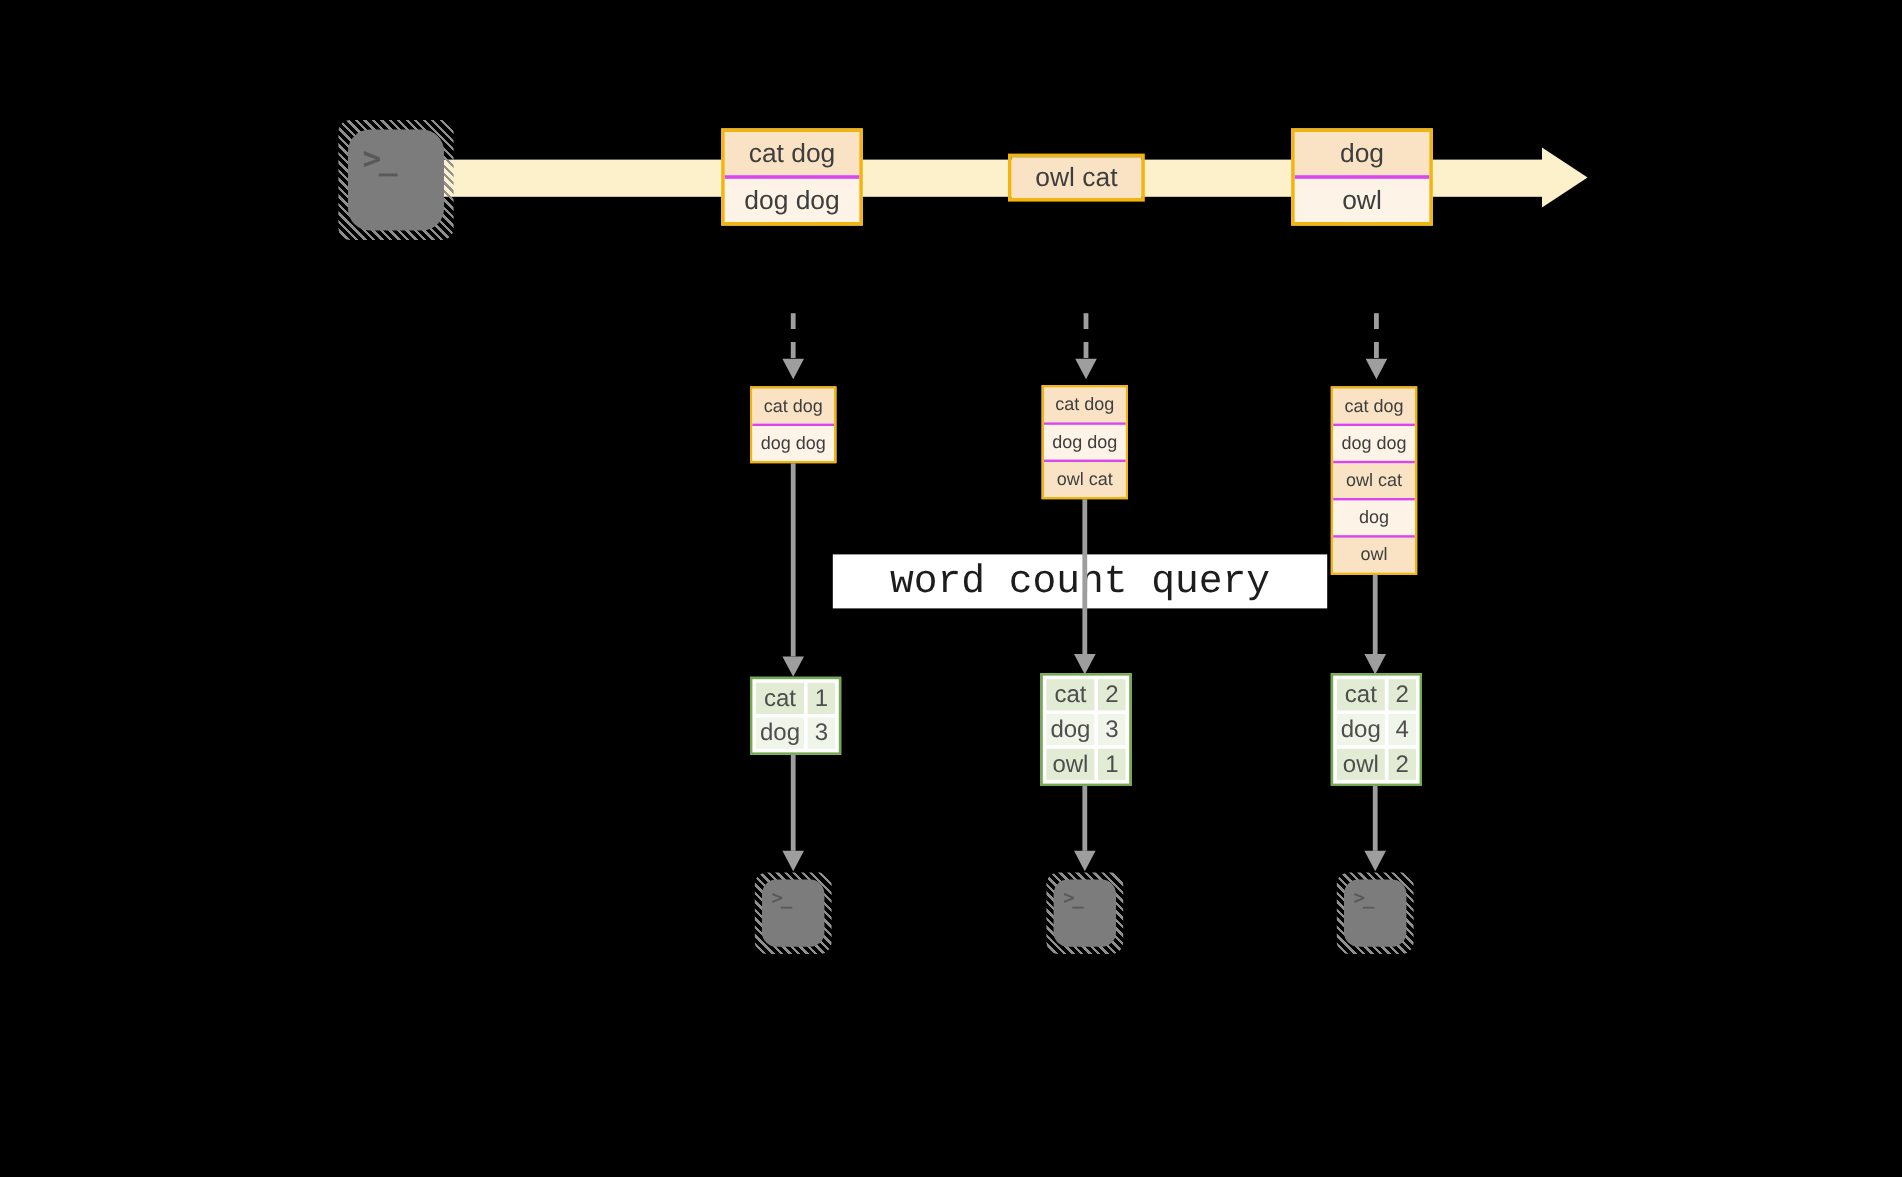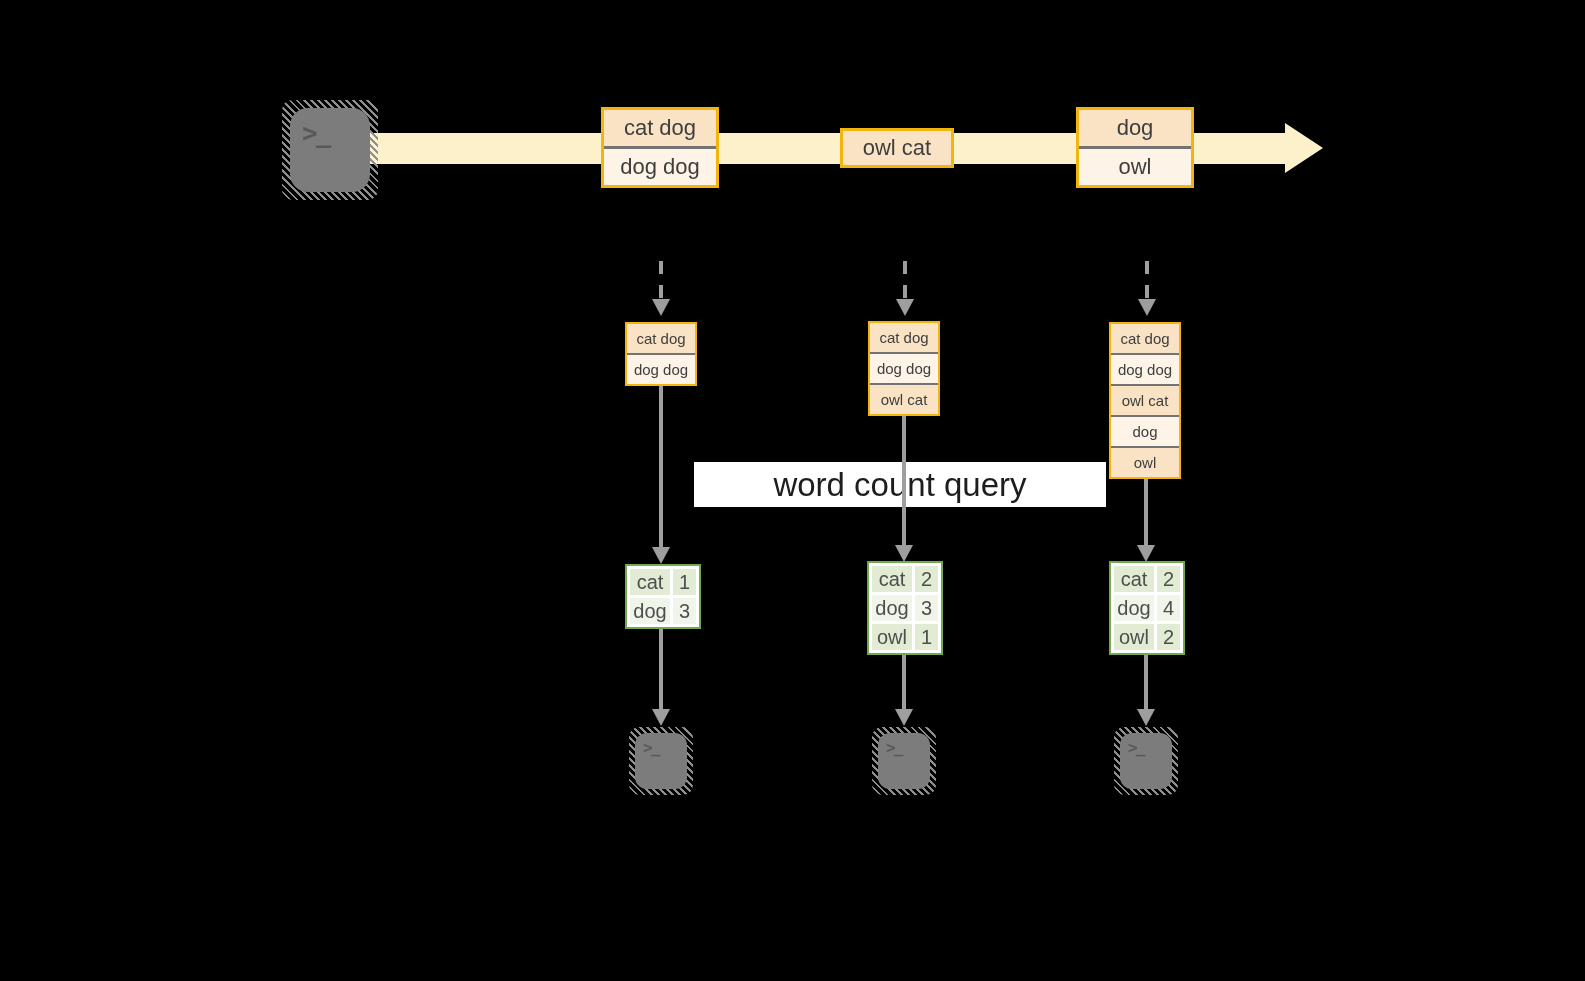"dog dog" .or { border-top: 3px solid #737373 -> 3px solid #d946ef }
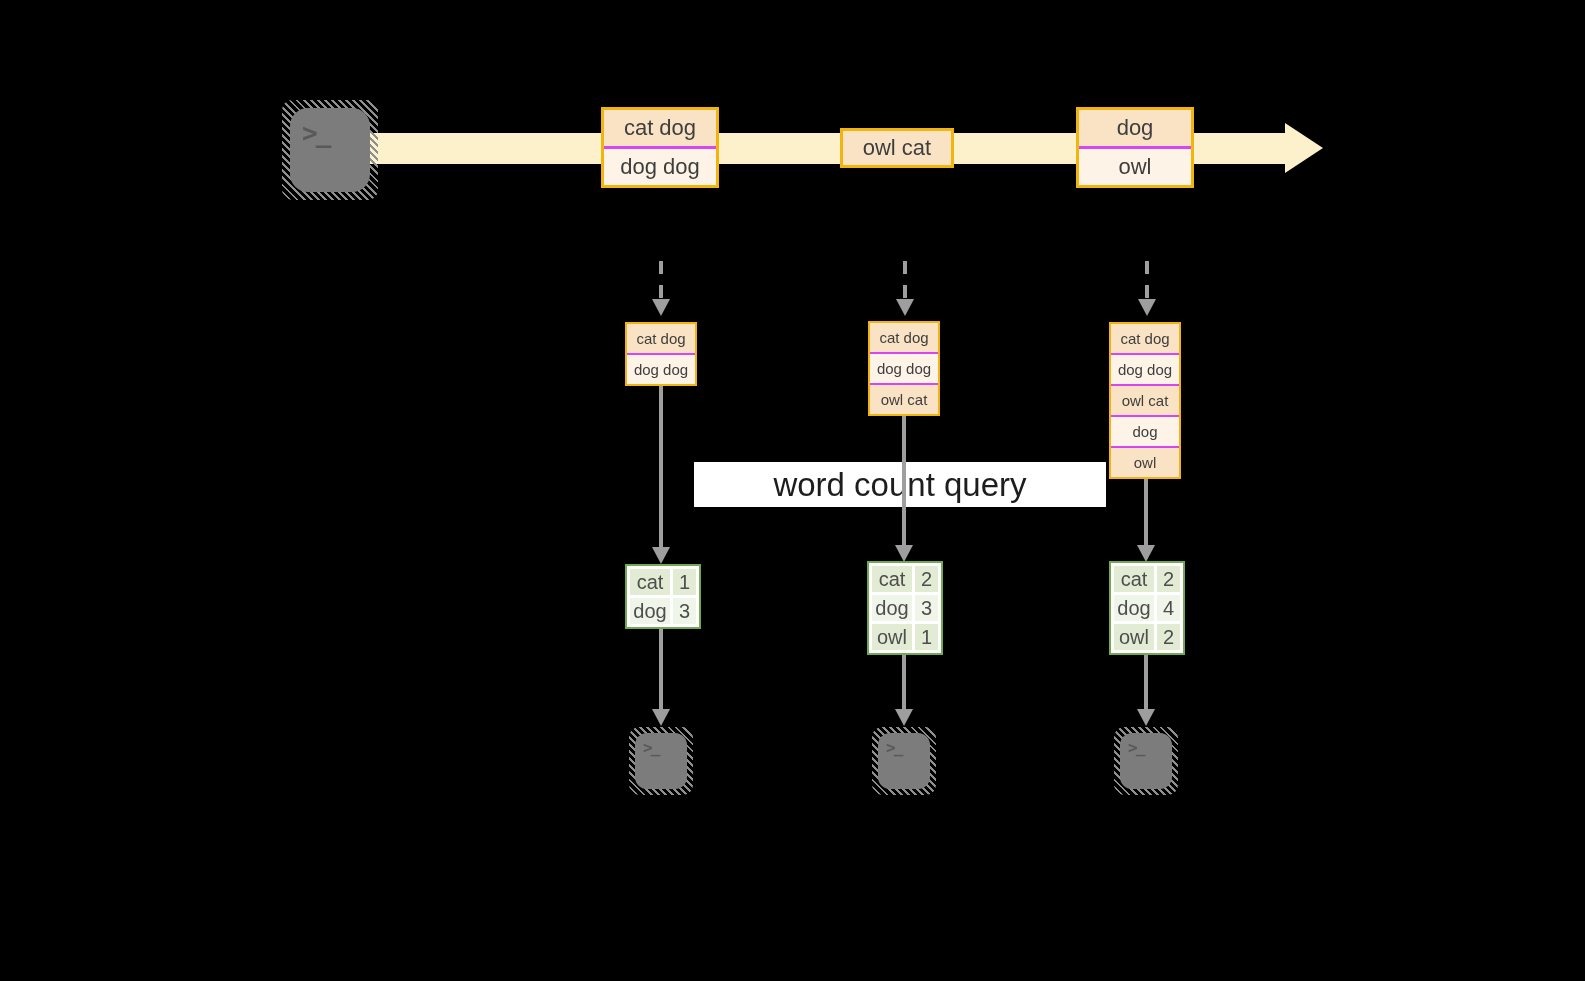"word count query" .qlabel { font-family: none -> Liberation Mono, monospace }
